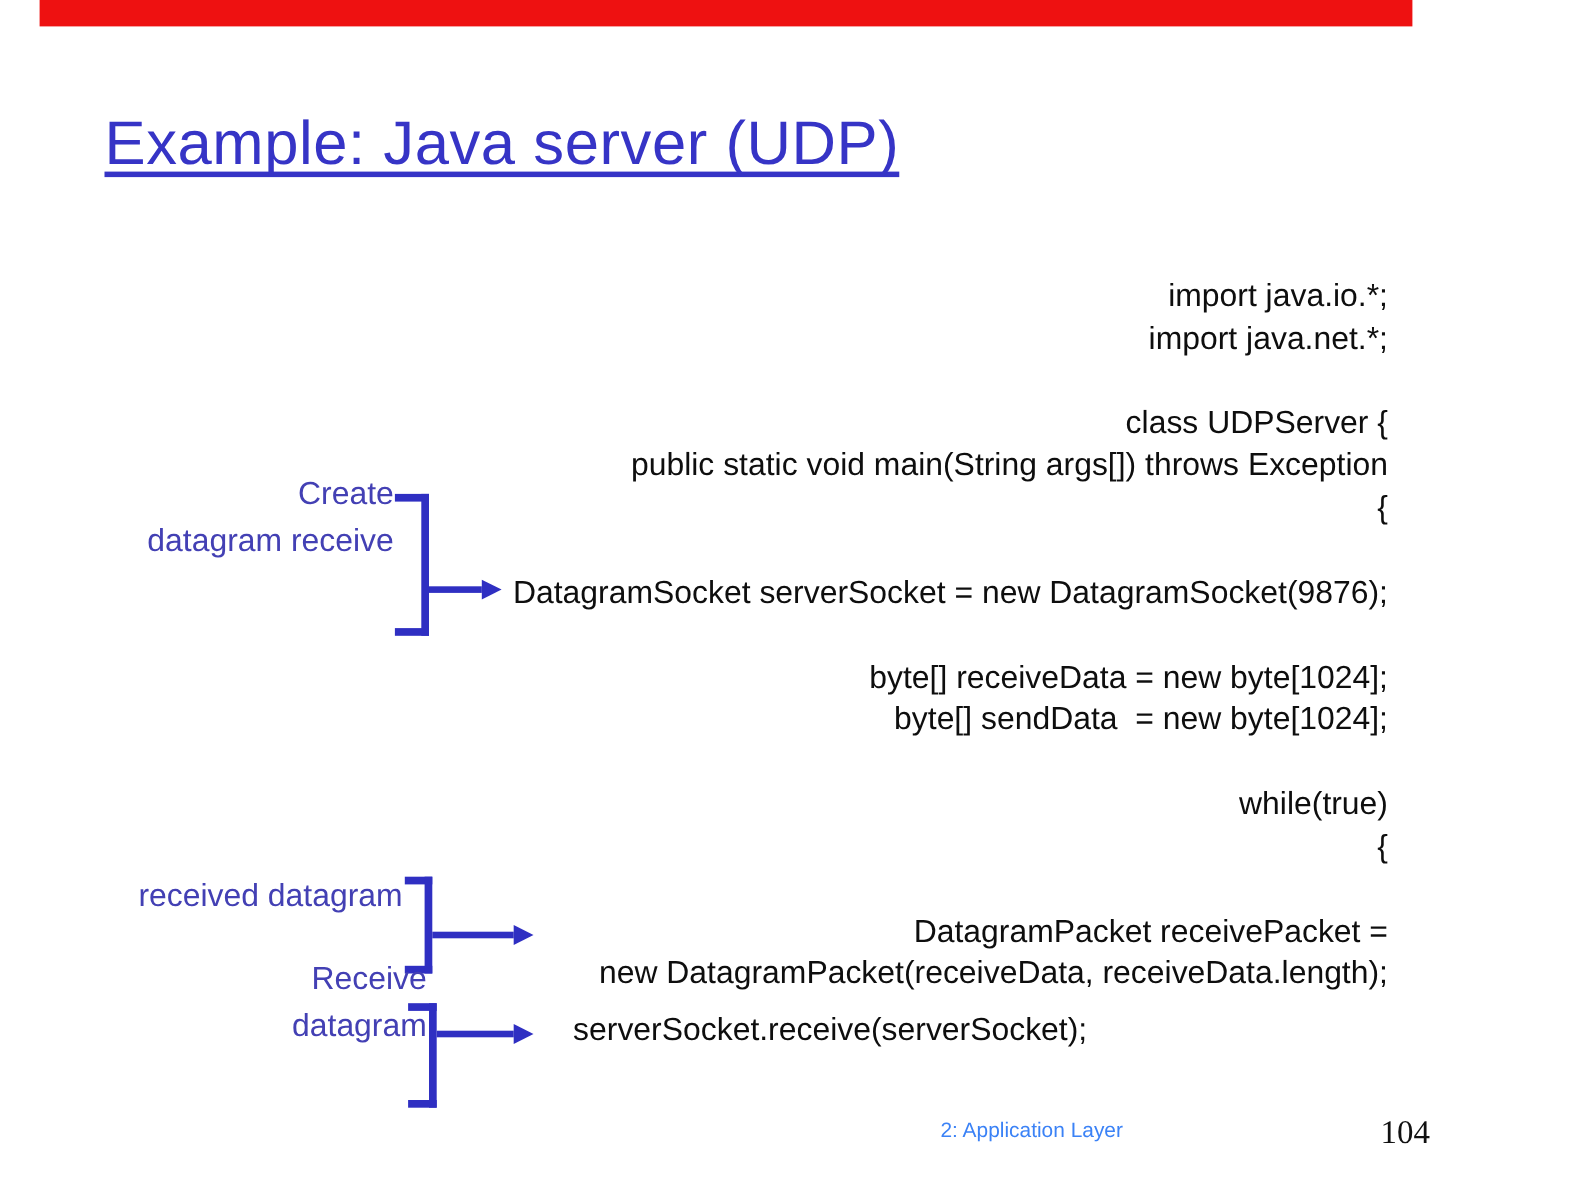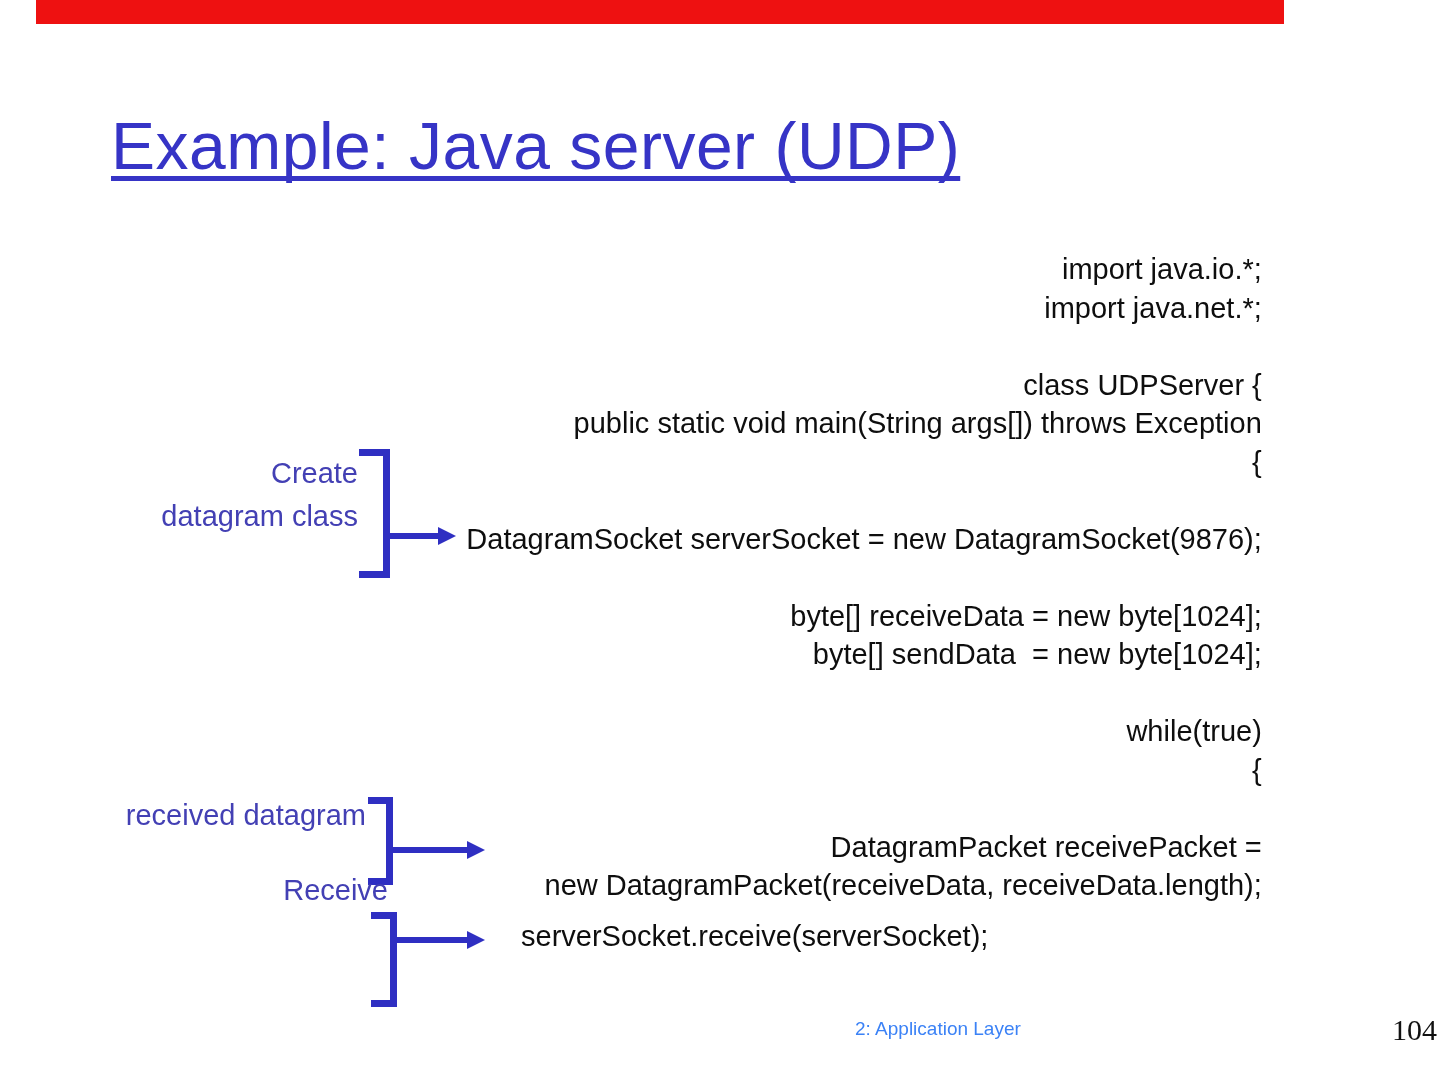"Example: Java server (UDP)" .title { font-size: 66px -> 56px; margin: 16px -> 0 }
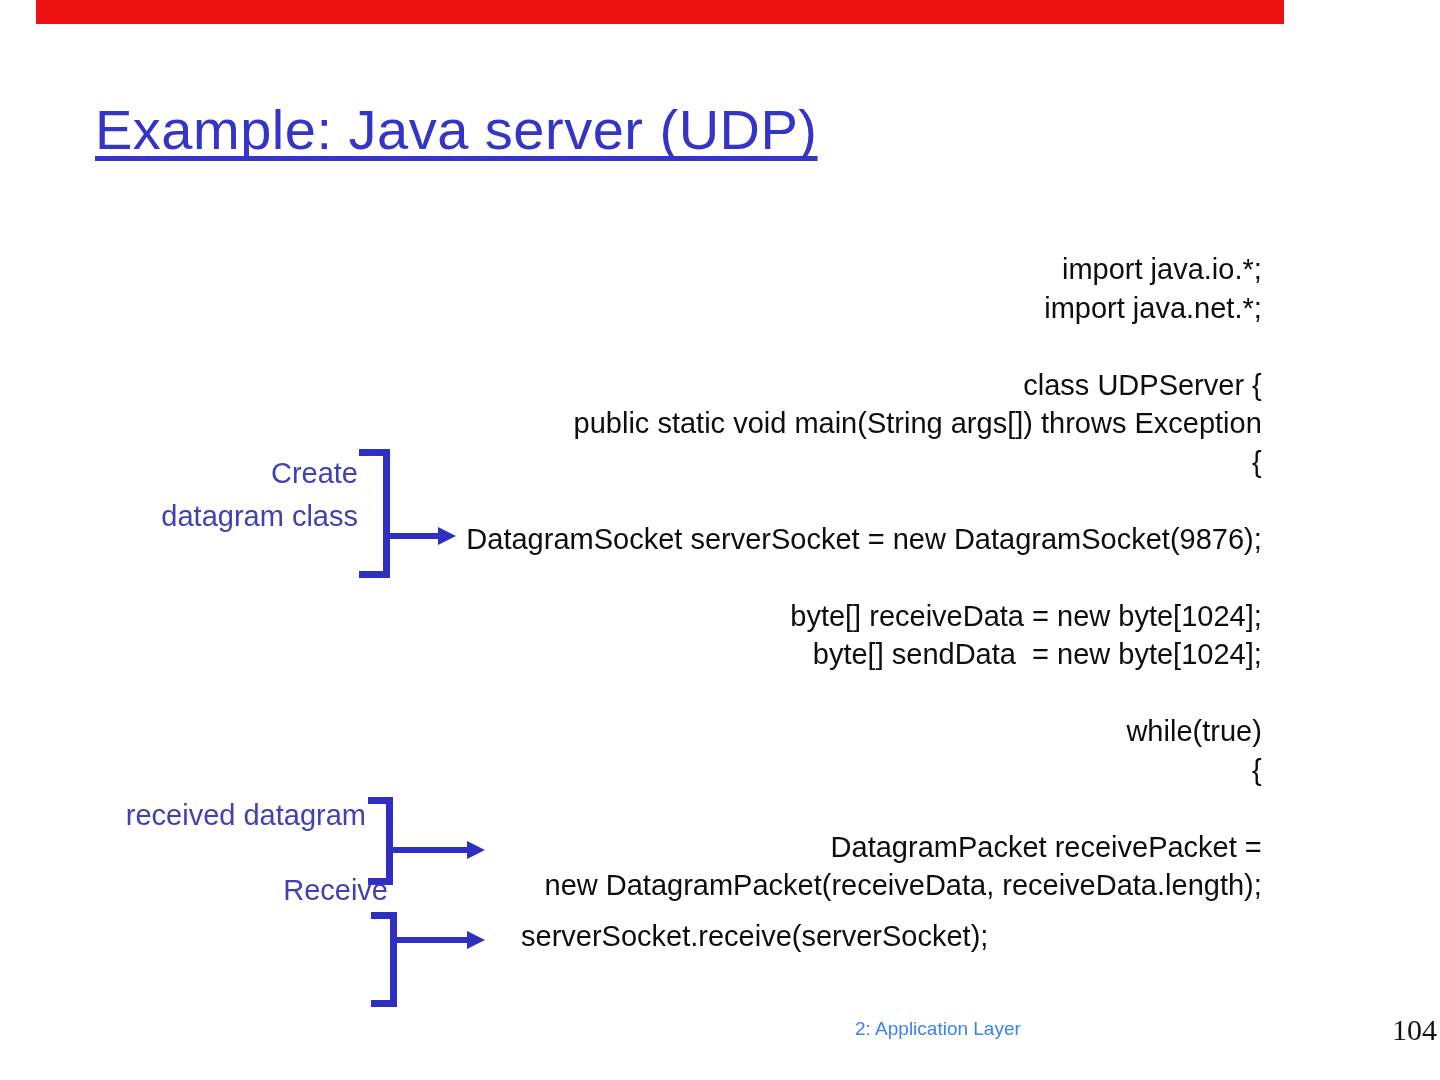"Create" .ann-1 { top: 452px -> 428px }
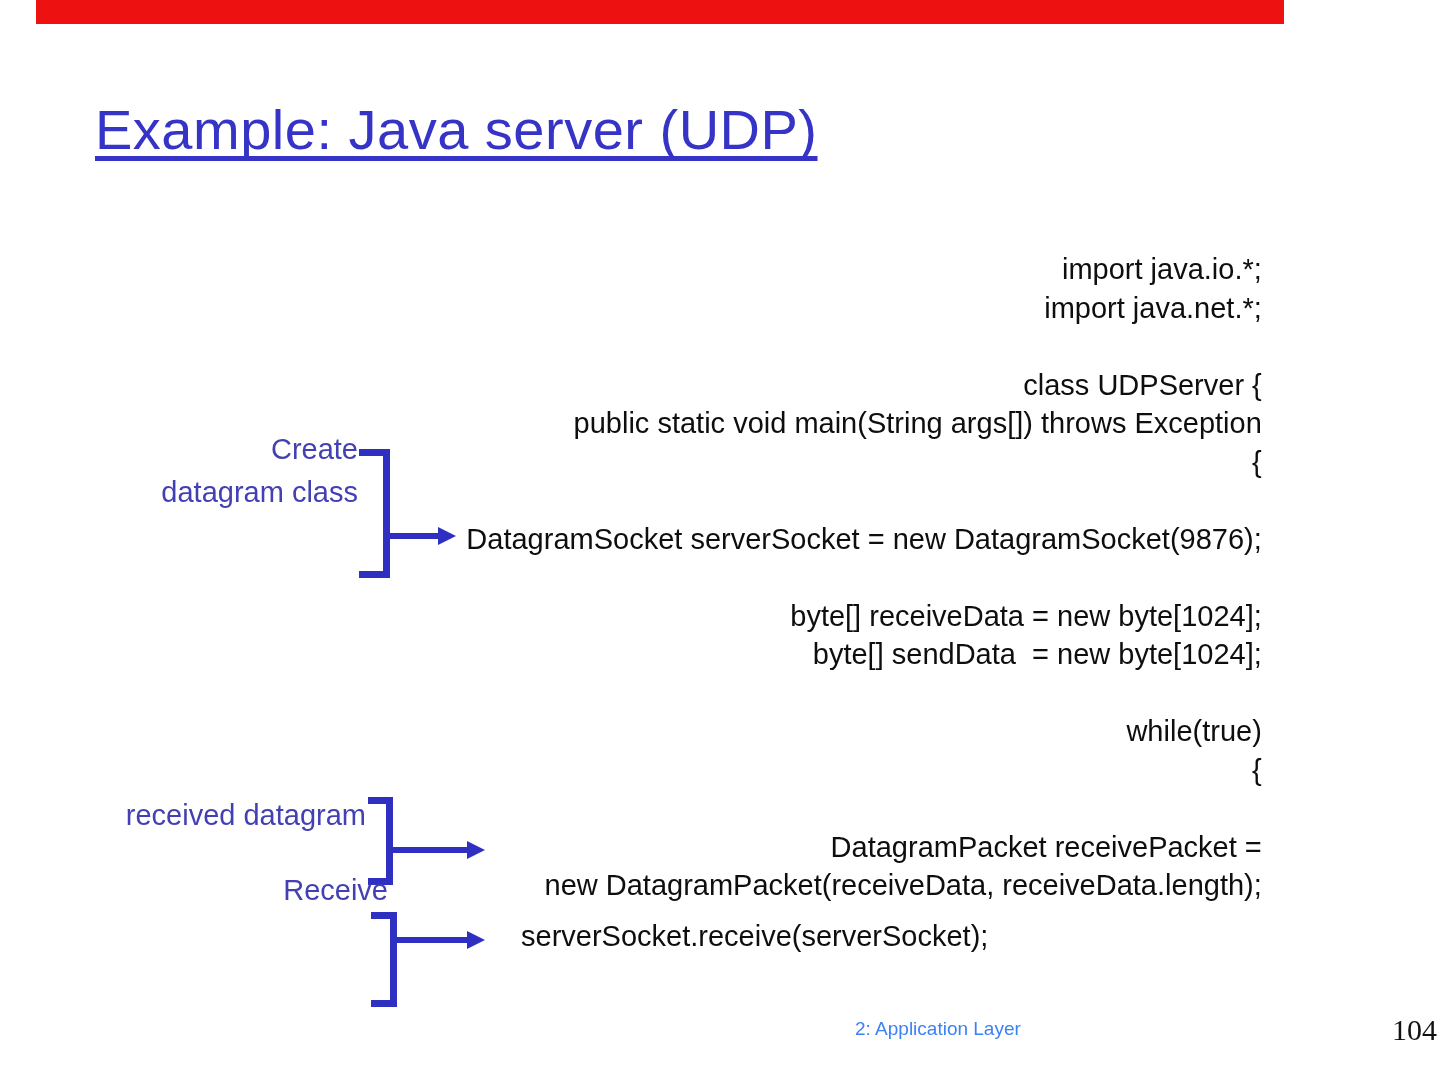"datagram class" div { text: class -> receive }
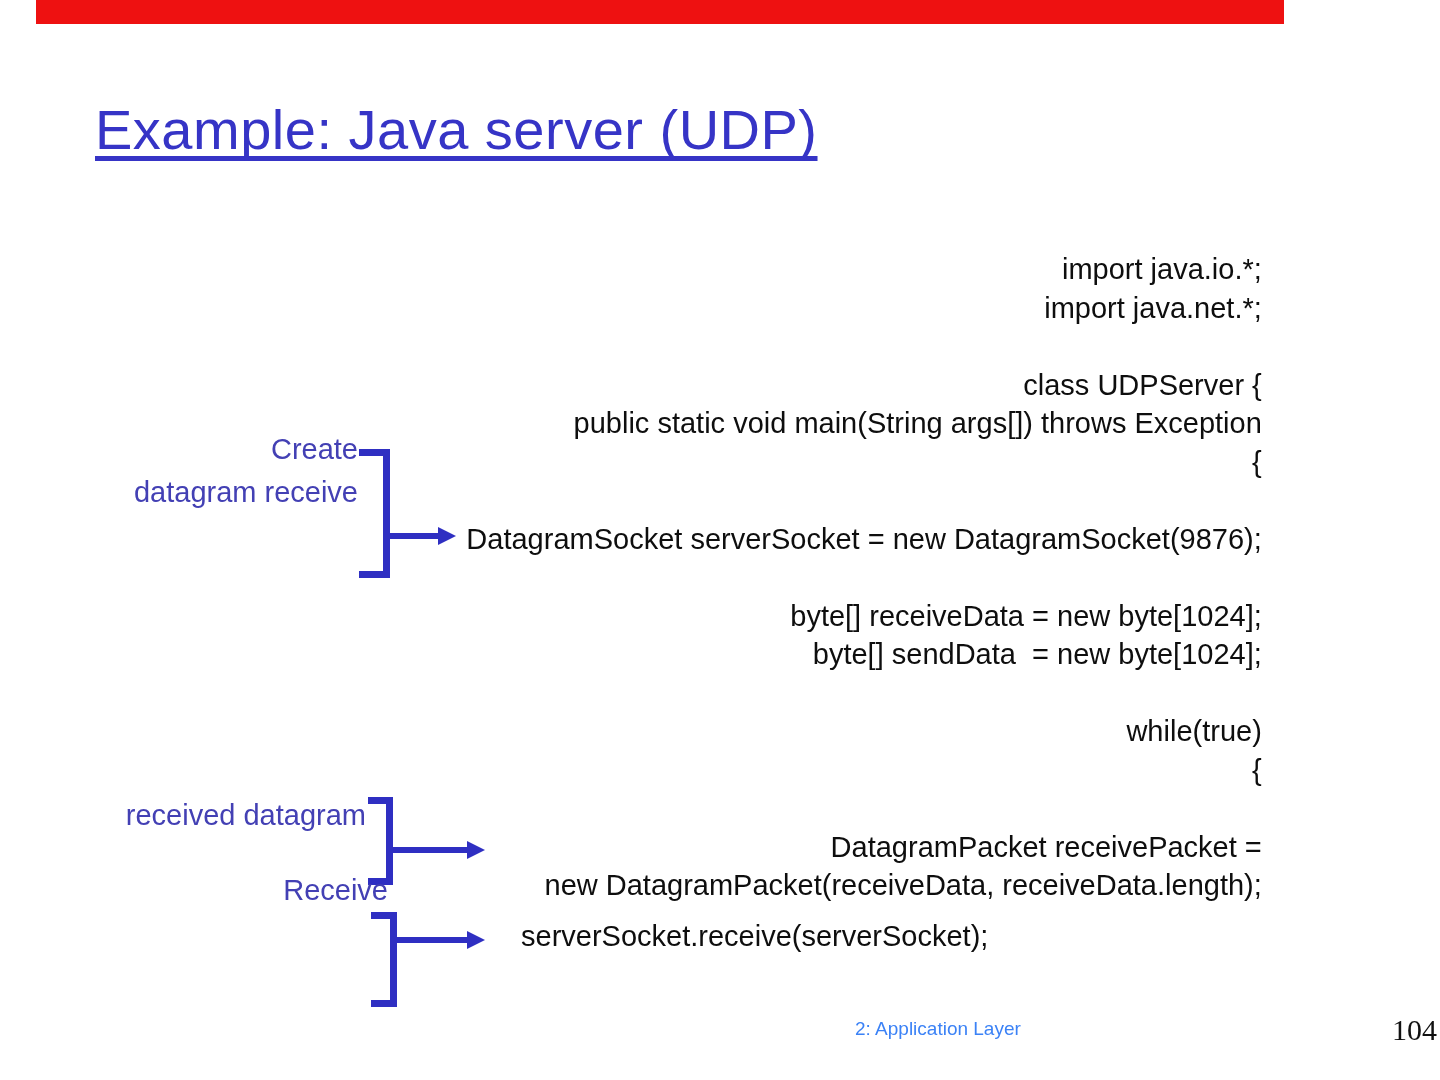"datagram" div { html: none -> <div>datagram</div> }
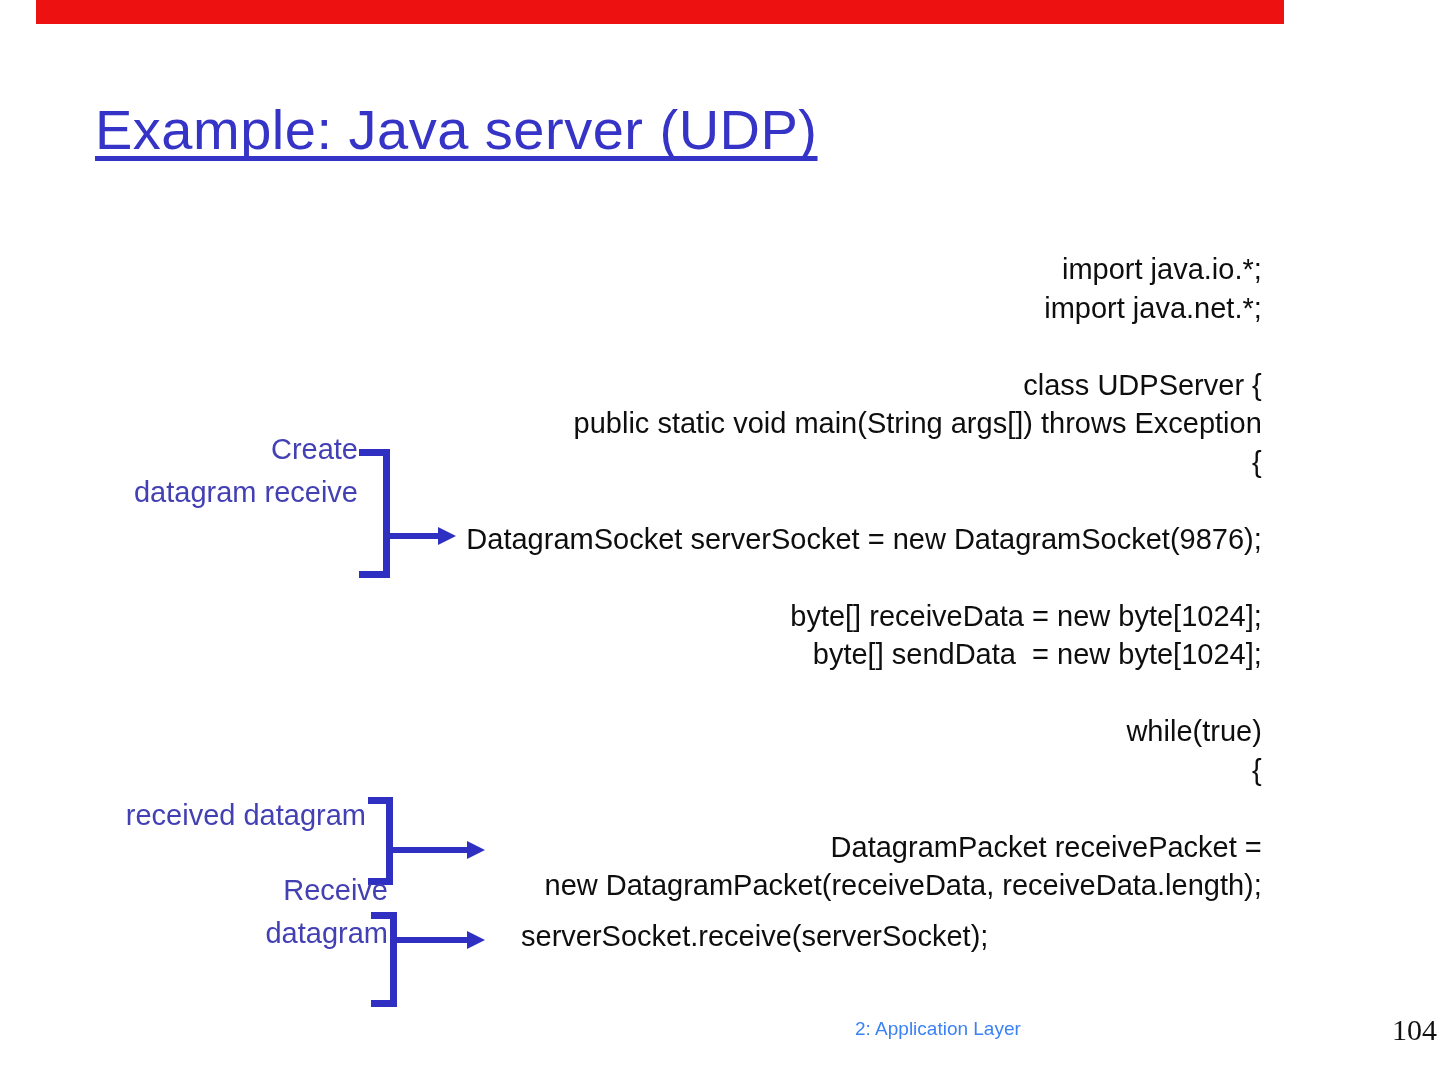"104" .footer-page { left: 1392px -> 1255px }
